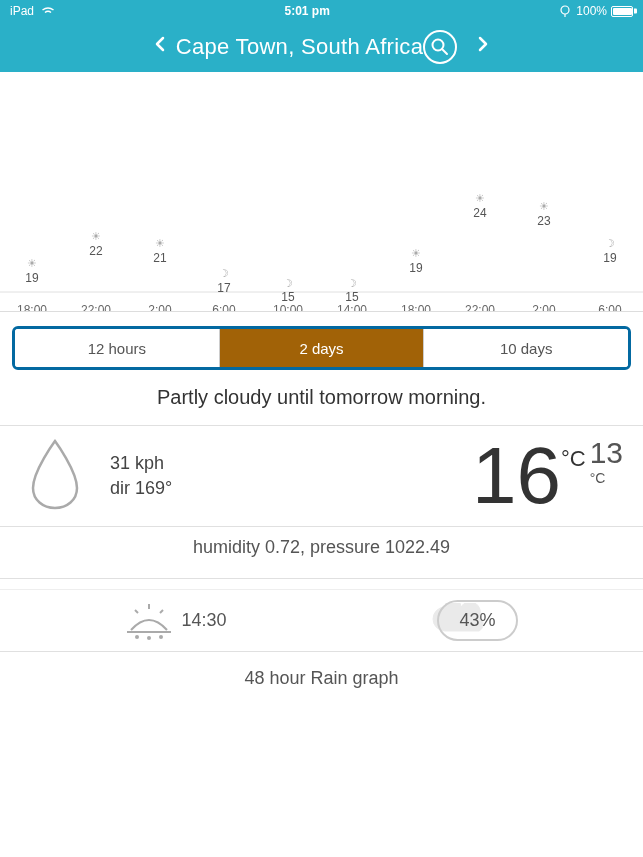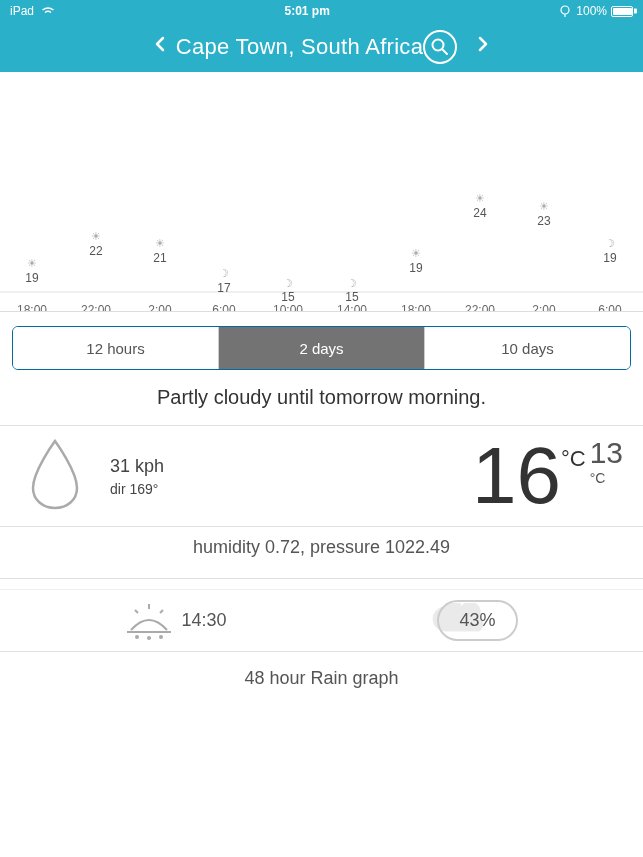"12 hours" .time-selector { border: 1px solid #0369a1 -> 3px solid #0369a1 }
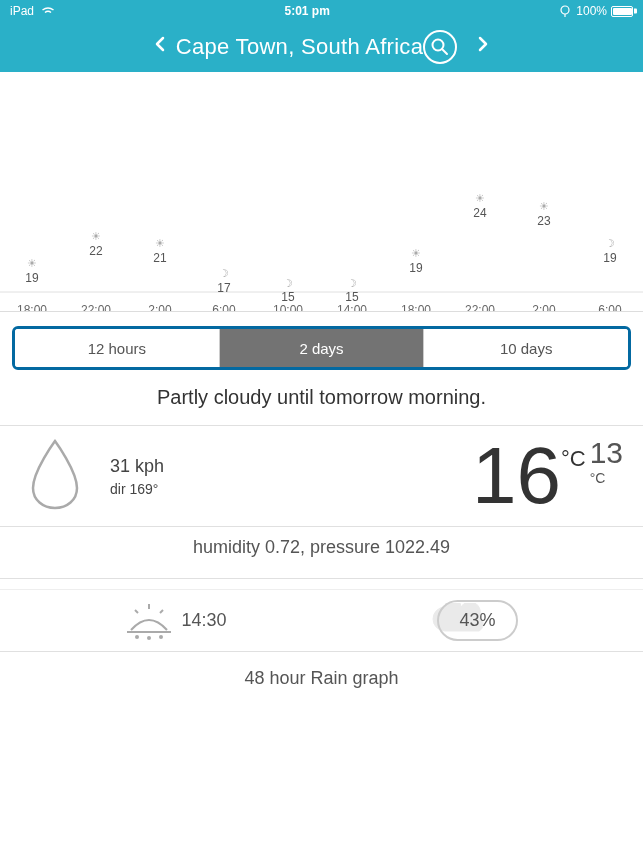"2 days" .time-option.active { background: #737373 -> #a16207 }
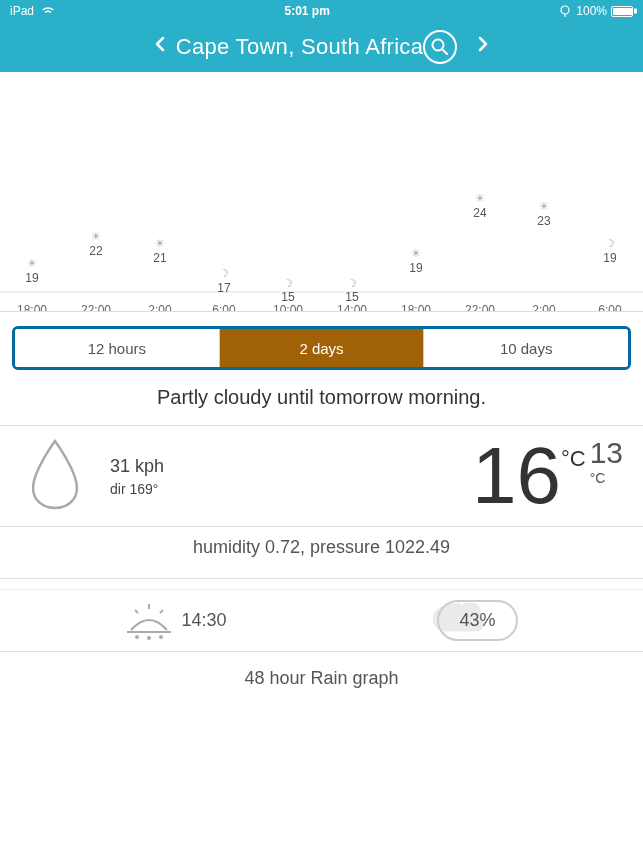"dir 169°" .wind-dir { font-size: 14px -> 18px }
